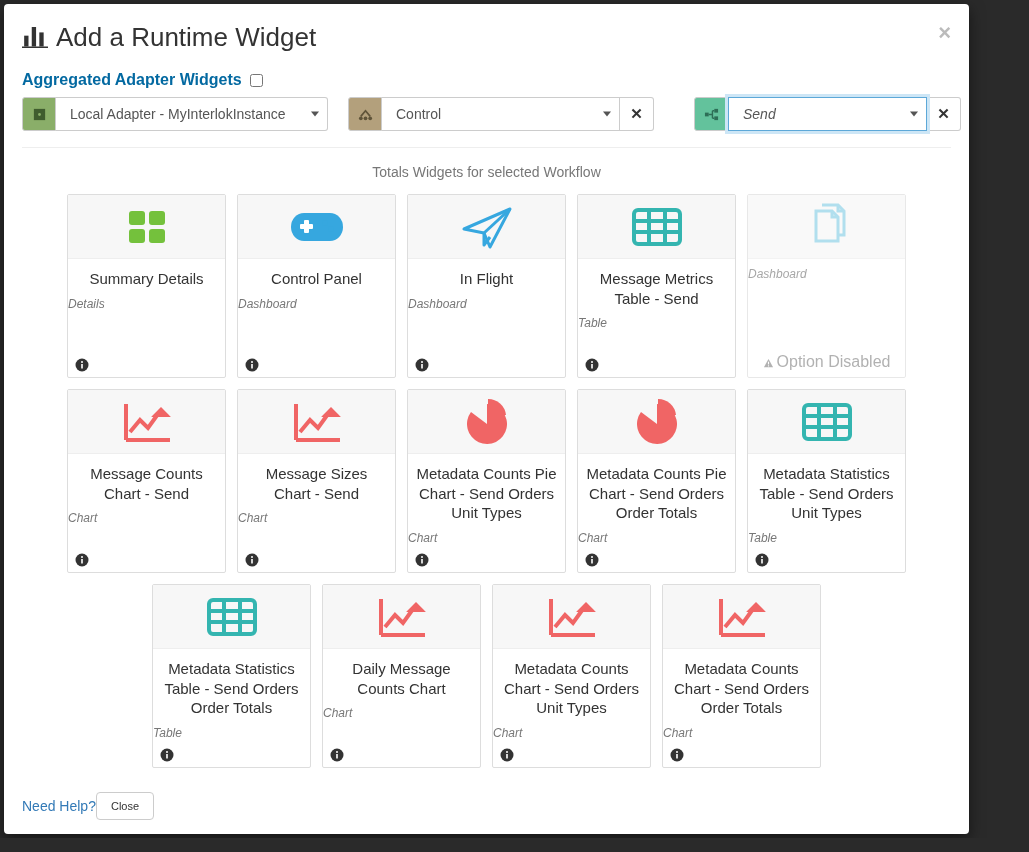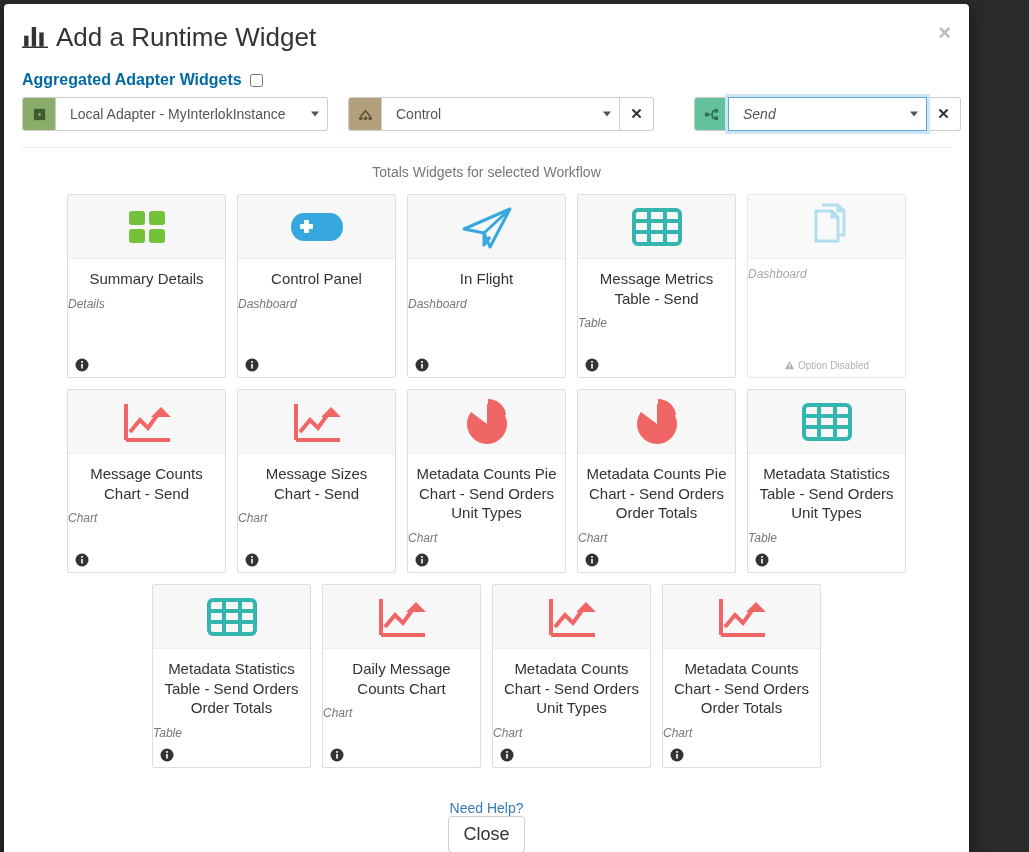"Option Disabled" .card-note { font-size: 10px -> 16px }
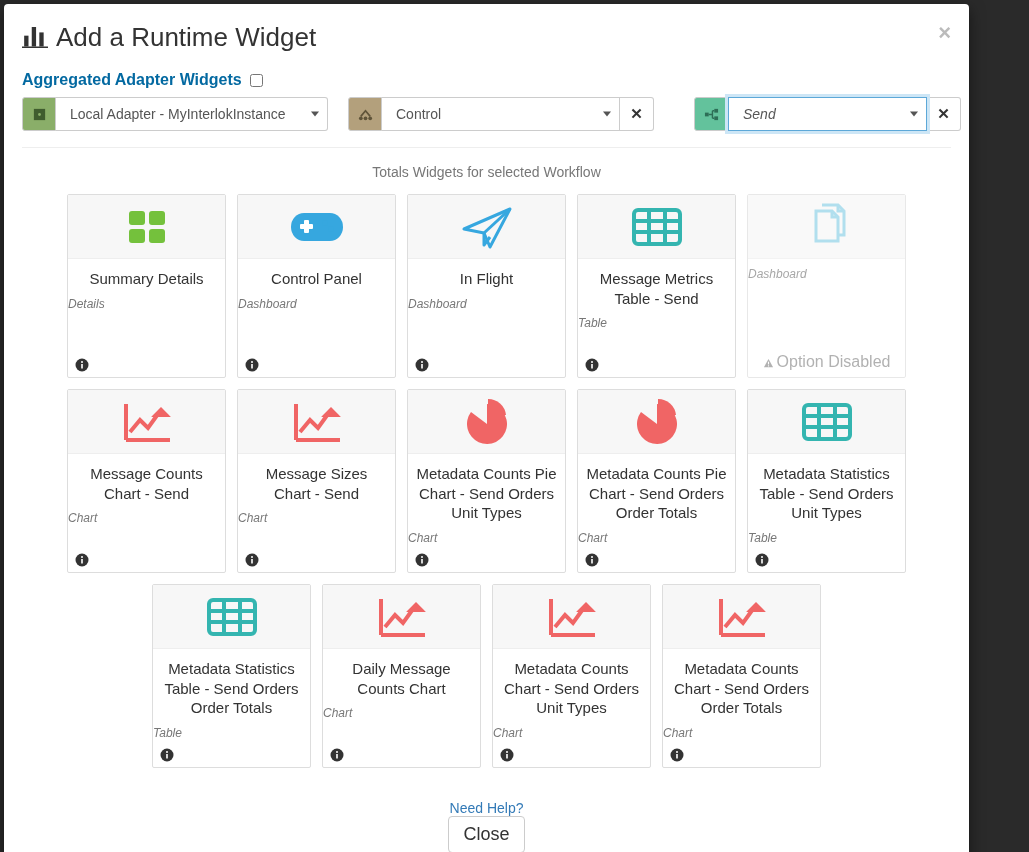"Need Help?" .modal-footer { flex-direction: column -> none; margin-top: 32px -> 24px }
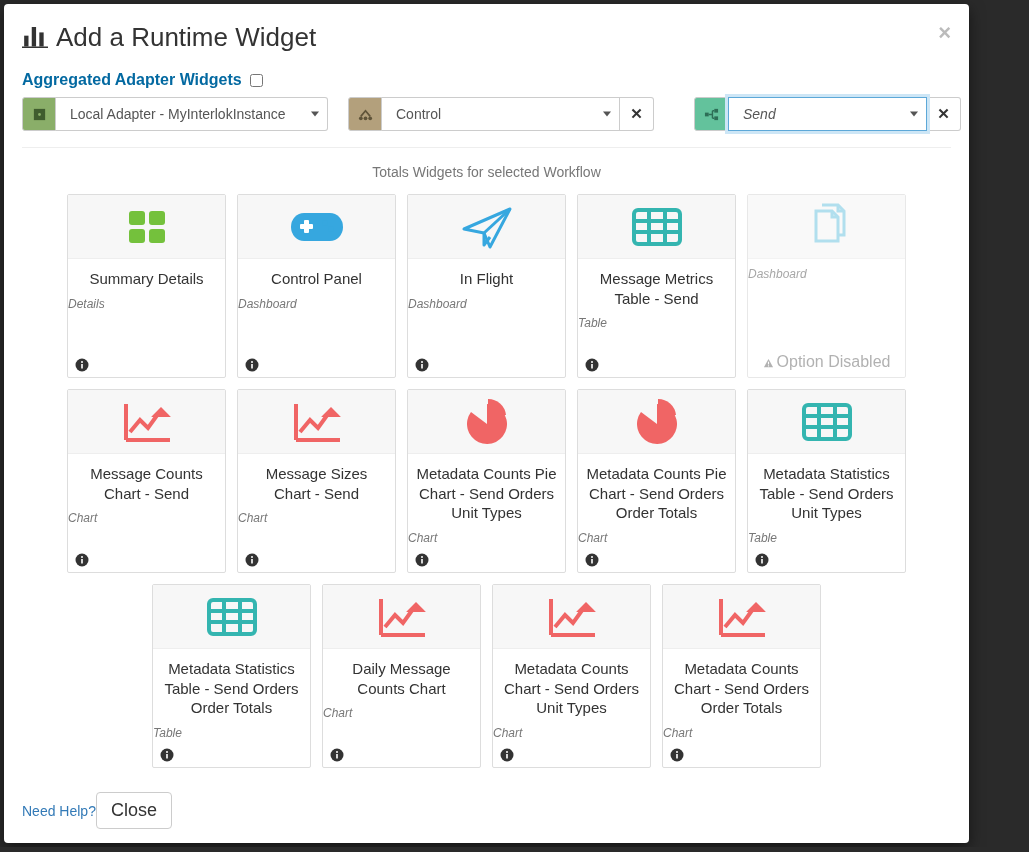"Close" .btn-close { font-size: 18px -> 11px }
